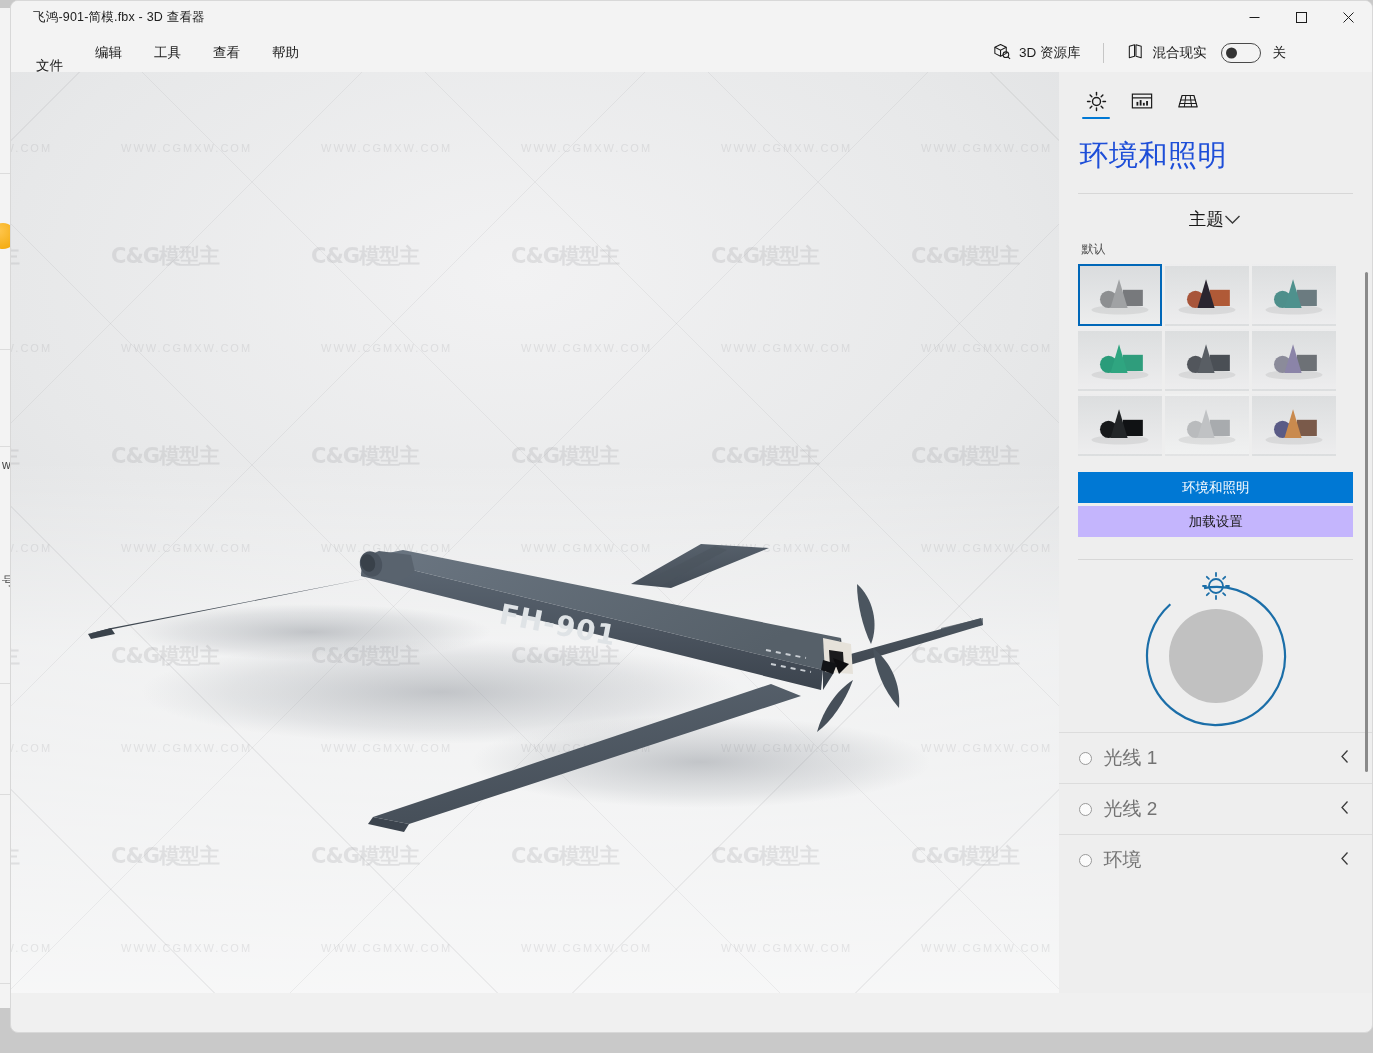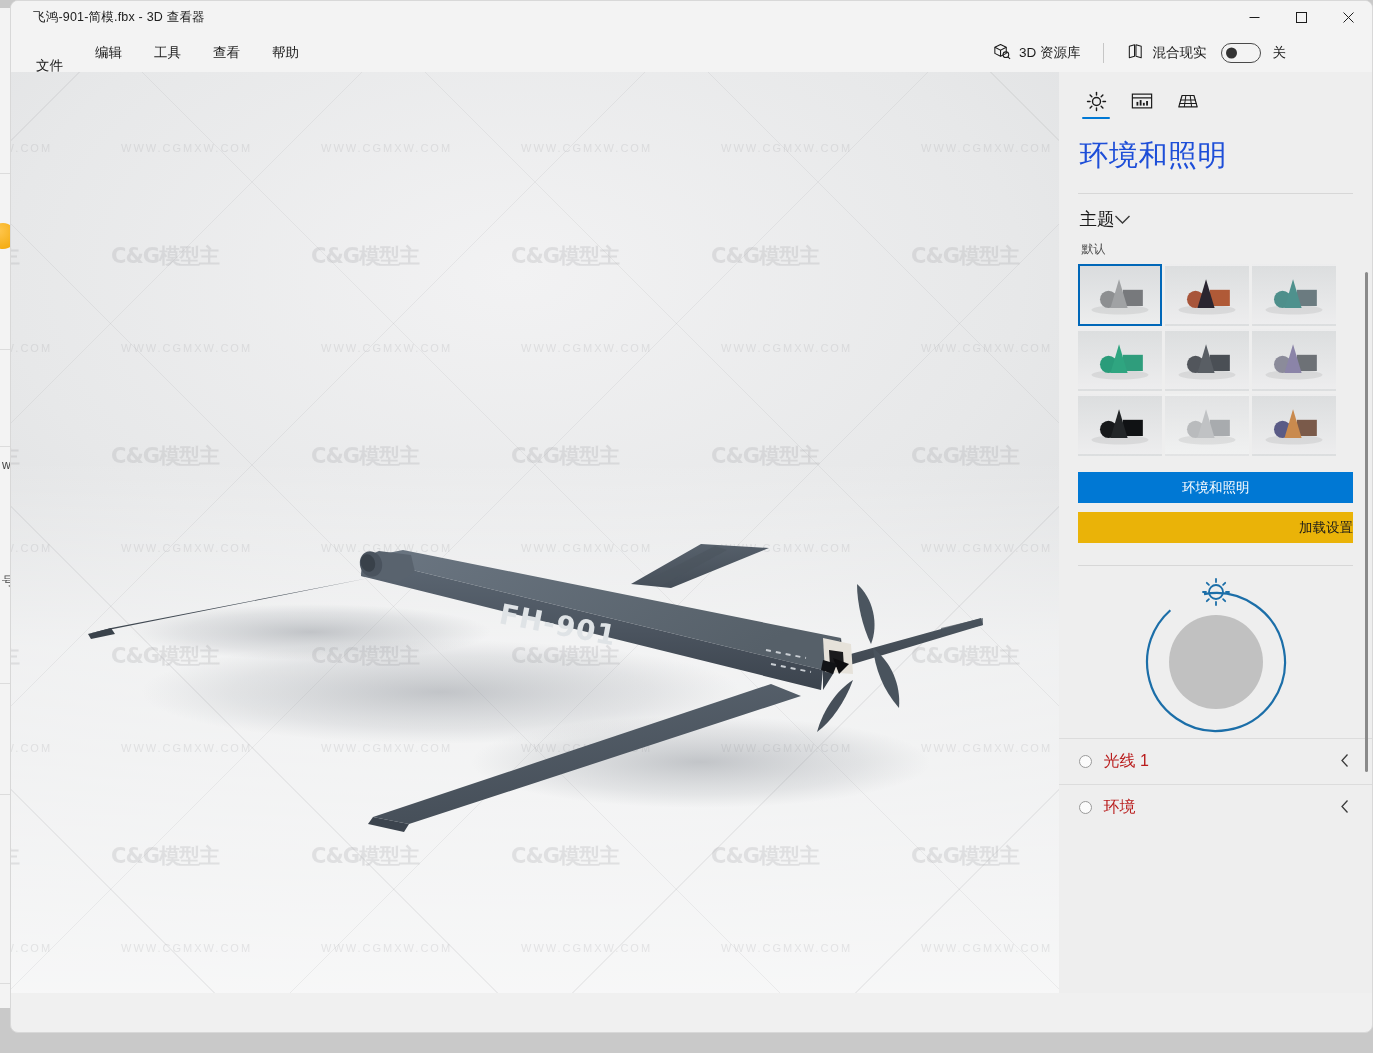"主题" .section-head { justify-content: flex-start -> center }
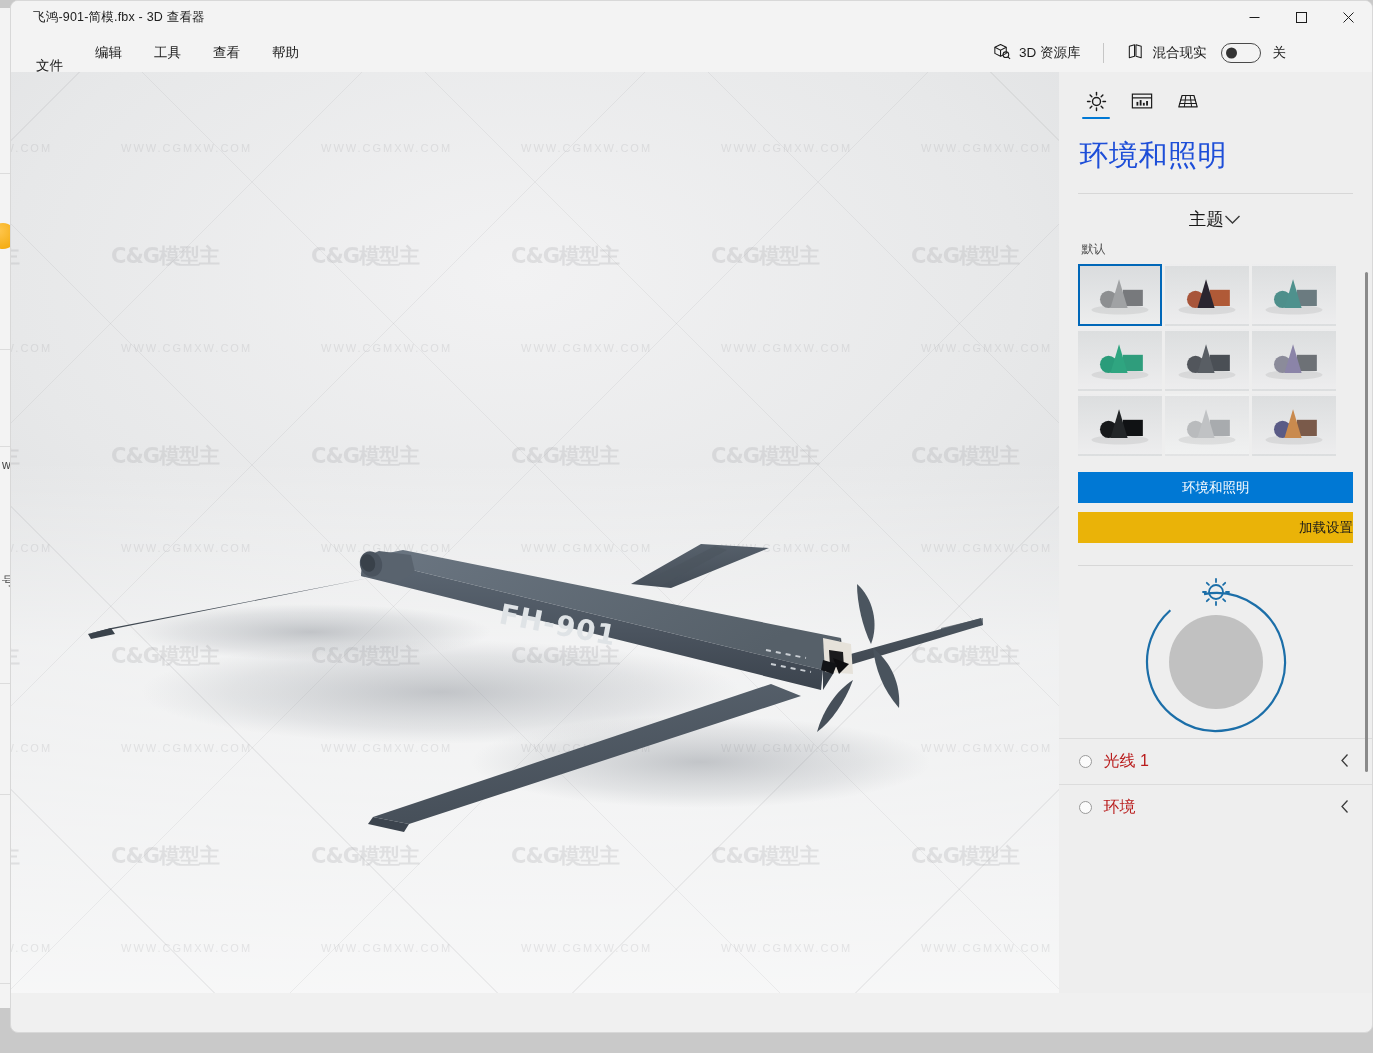"加载设置" #btn-load { background: #eab308 -> #c4b5fd; margin-top: 9px -> 3px; text-align: right -> none }
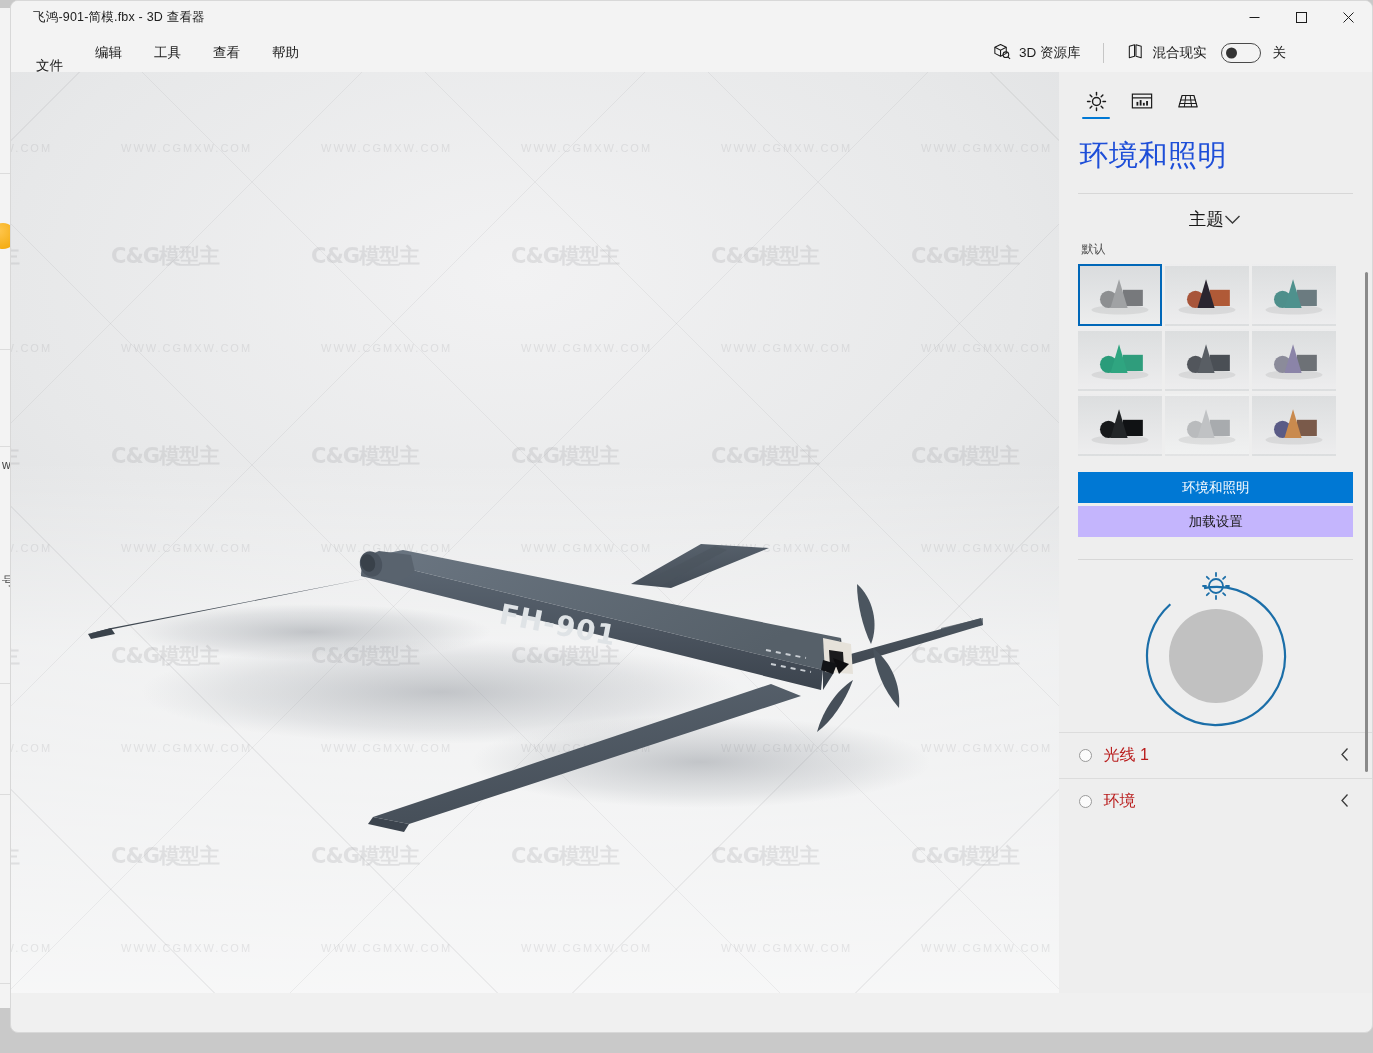"光线 1" .light-row .lbl { color: #b91c1c -> #737373; font-size: 16px -> 19px }
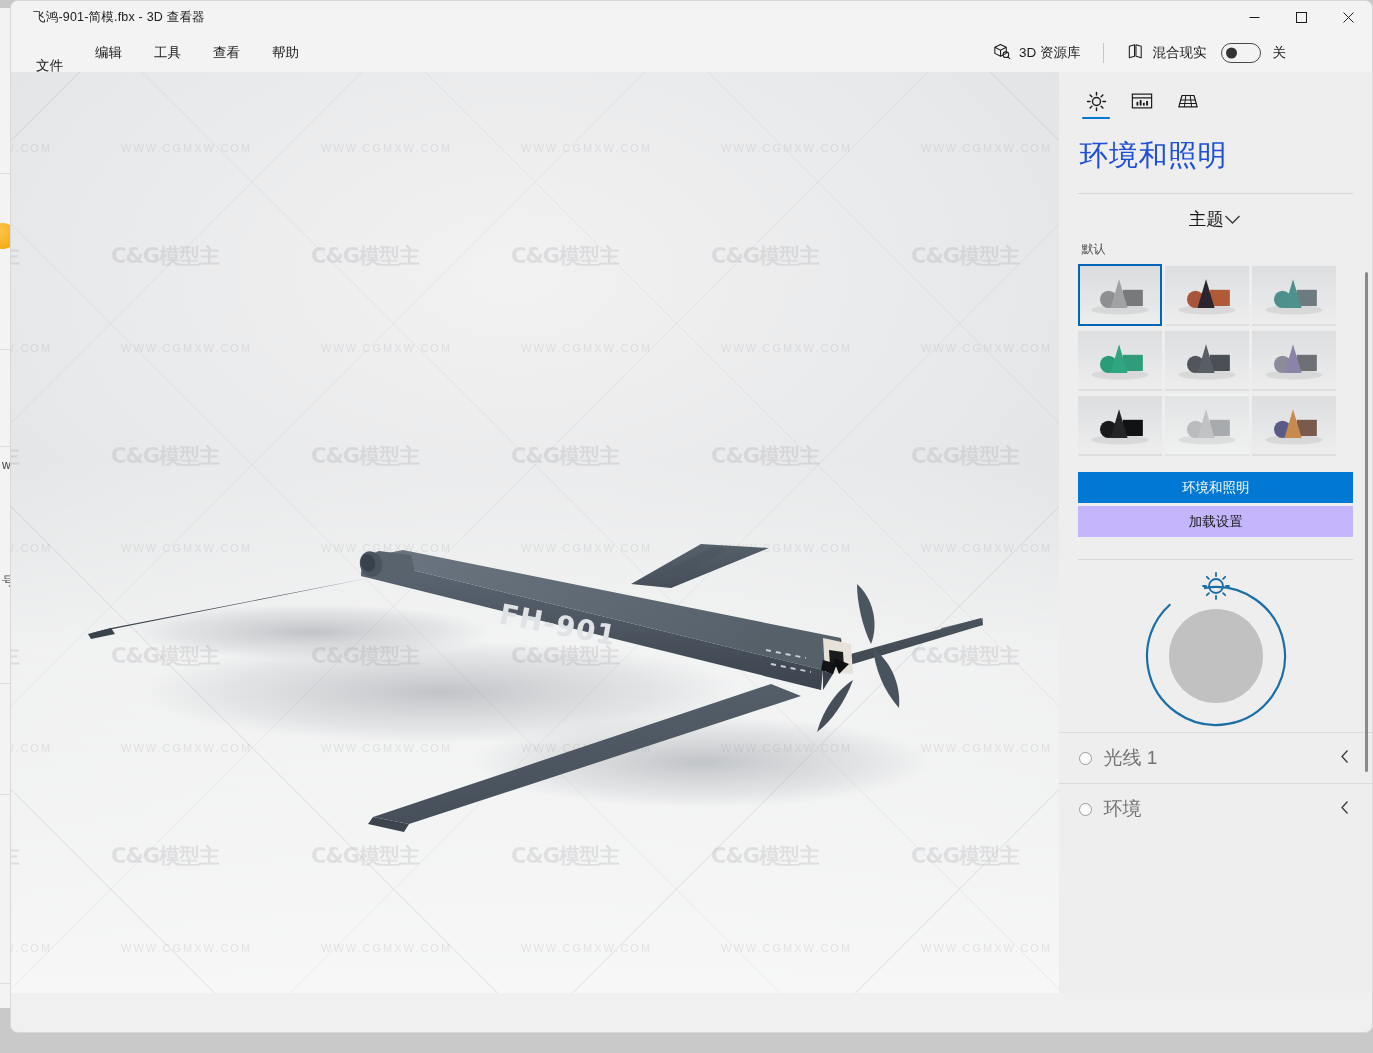"光线 2" div.light-row { html: none -> <div> <span></span> <span>光线 2</span> <span><svg> <polyline></polyline> </svg></span> </div> }
